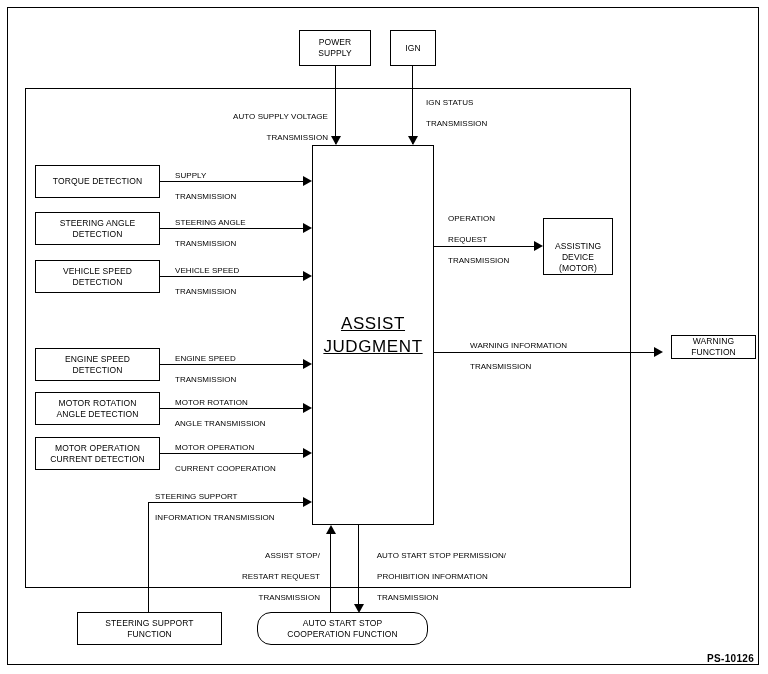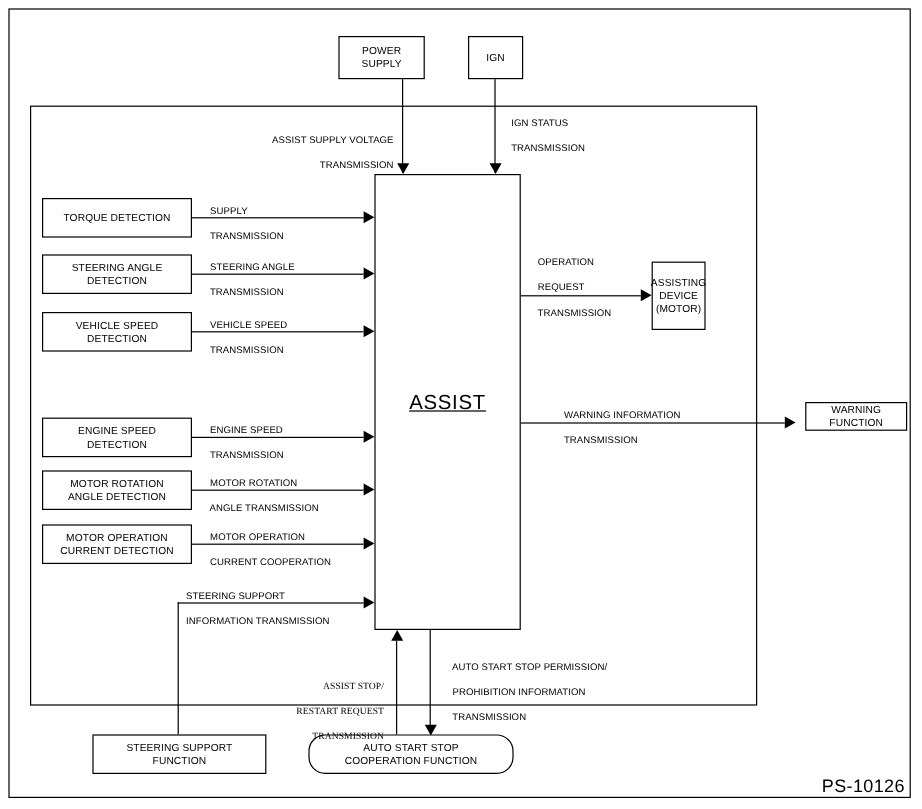"POWER" div.node { left: 282px -> 299px }
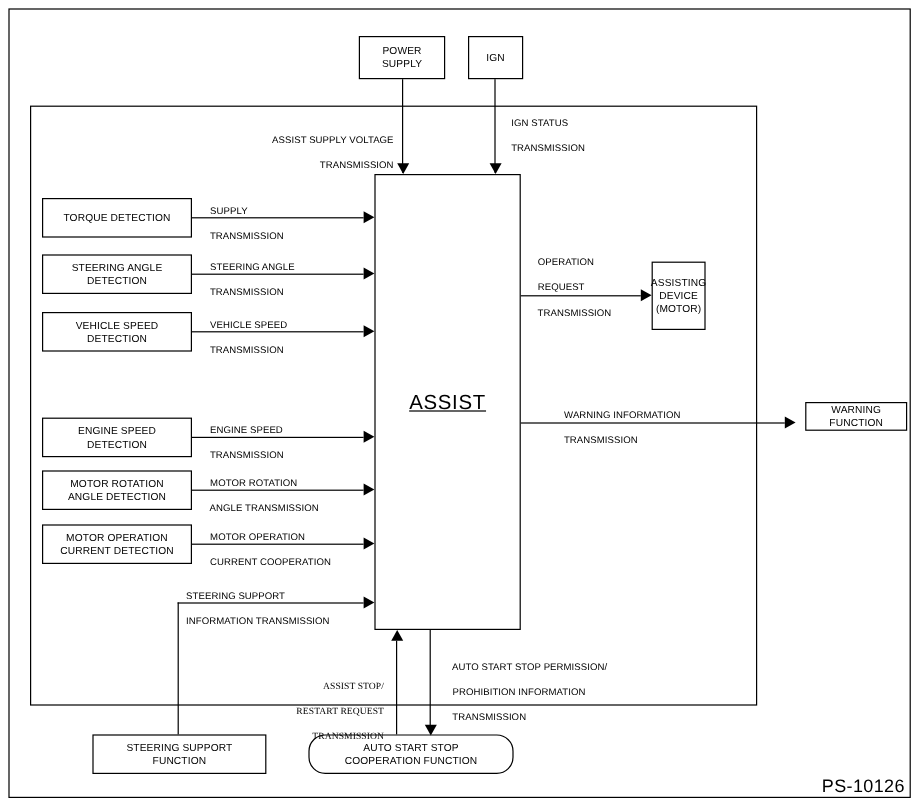"ASSIST SUPPLY VOLTAGE" span { text: ASSIST -> AUTO }
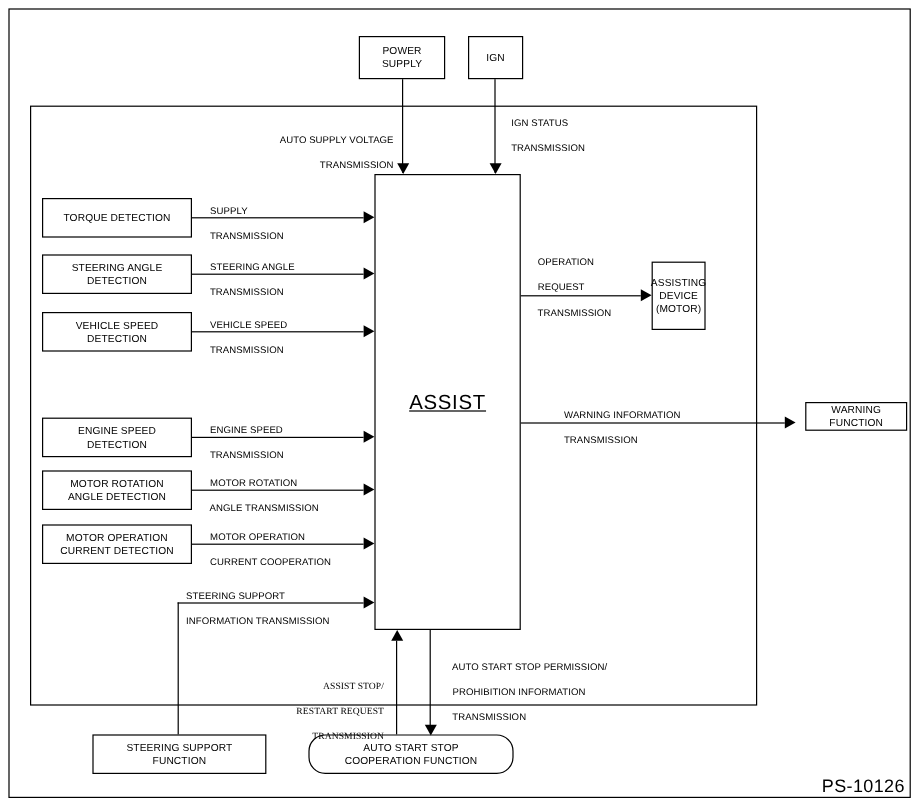"ASSISTING" div.node { align-items: none -> flex-end; width: 45px -> 70px }
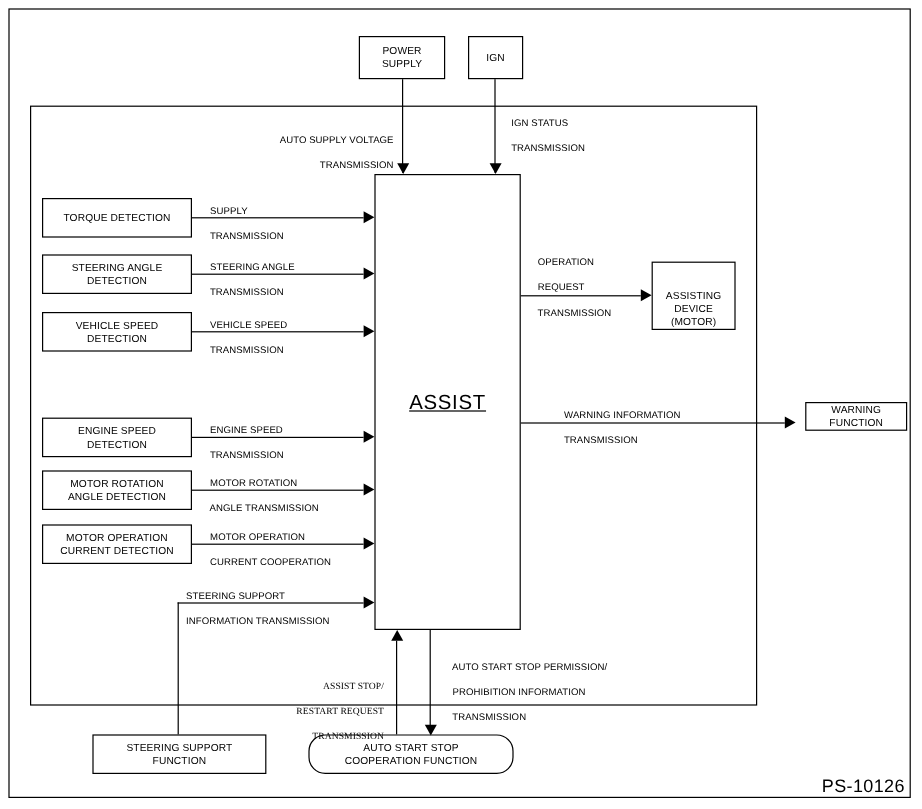"JUDGMENT" span { html: none -> <span>JUDGMENT</span> }
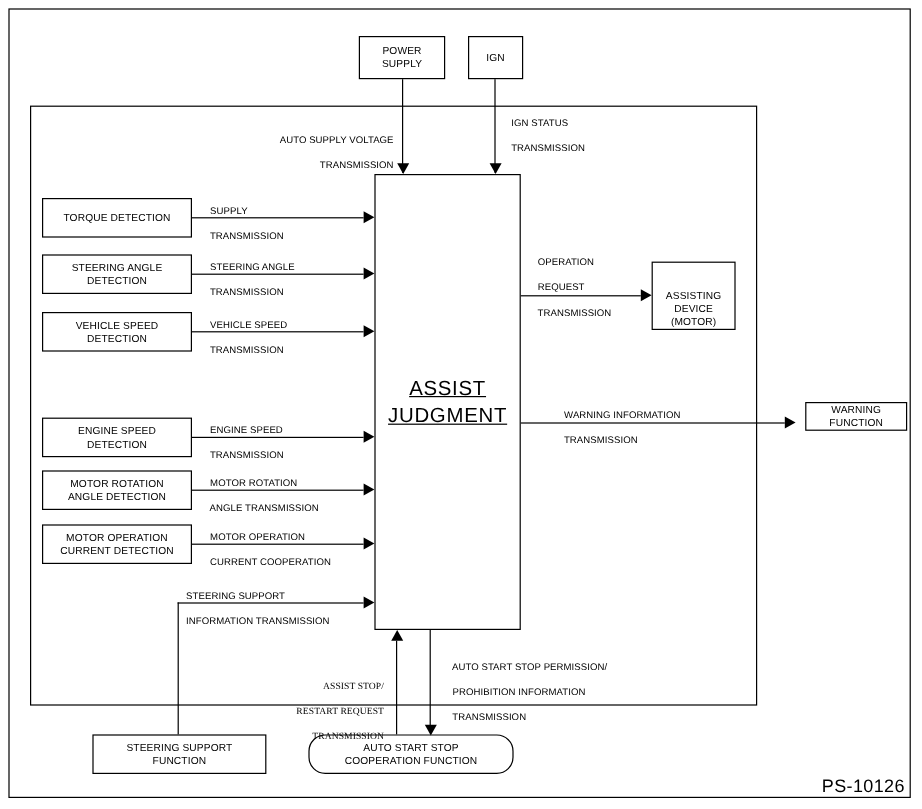"ASSIST STOP/" div.lbl { font-family: Liberation Serif, serif -> none; top: 556px -> 540px }
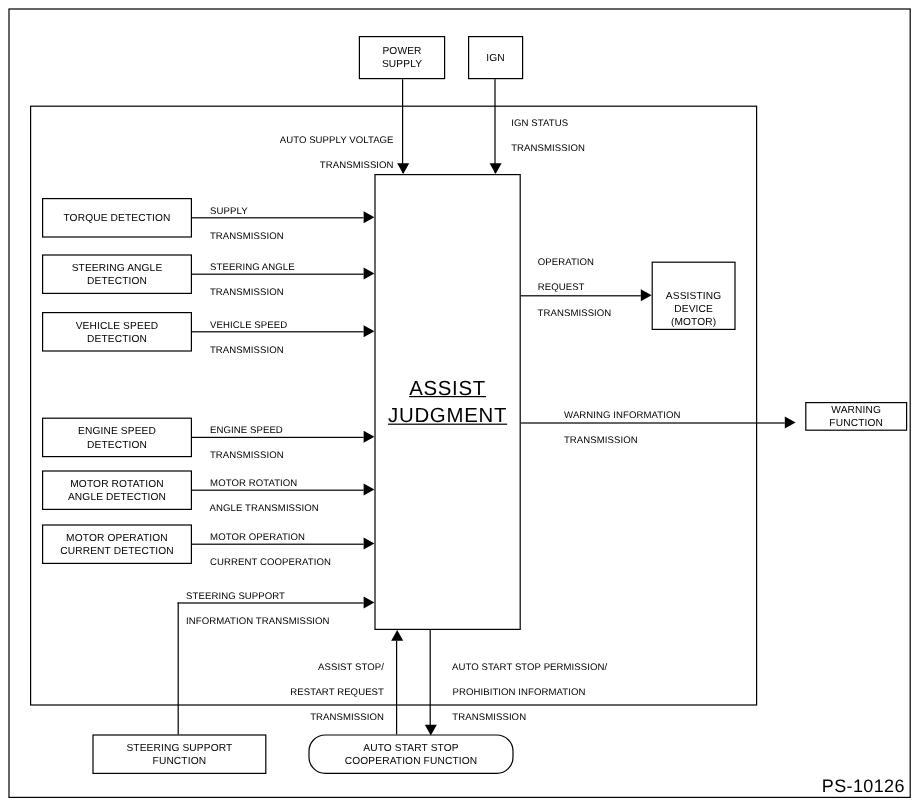"PS-10126" #code { font-size: 15px -> 10px; font-weight: none -> bold }
